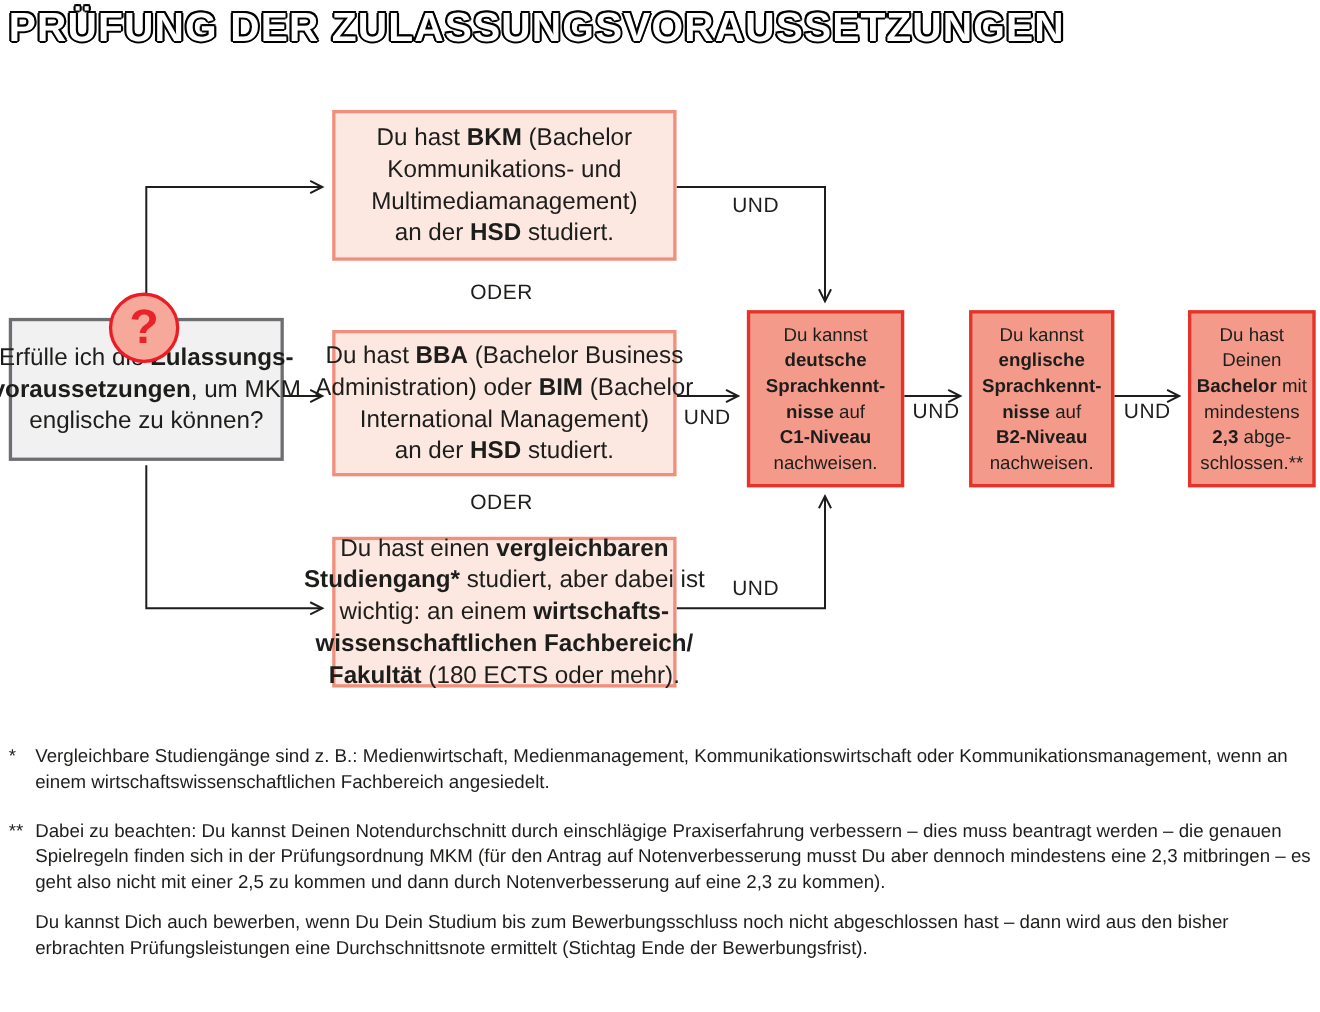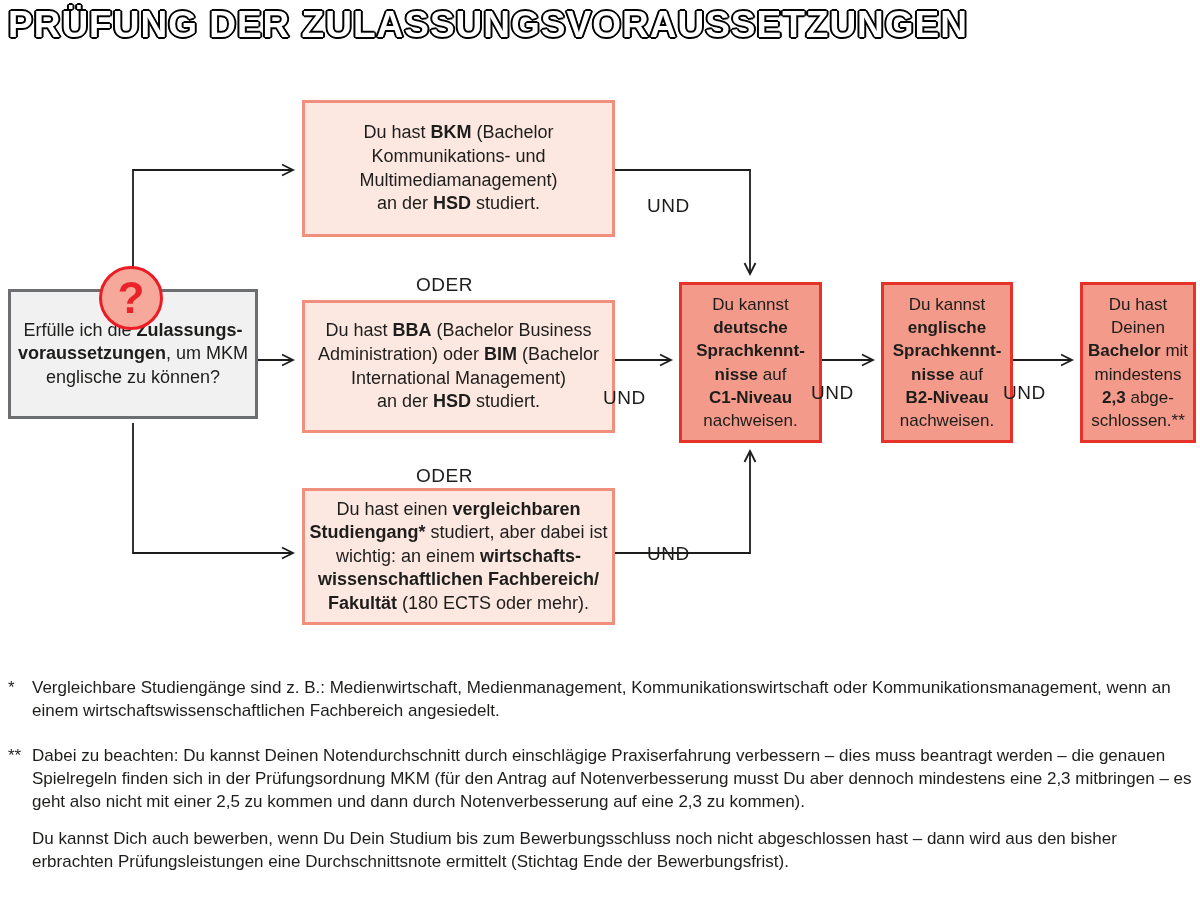"Du hast BKM (Bachelor" .fbox { font-size: 18px -> 22px }
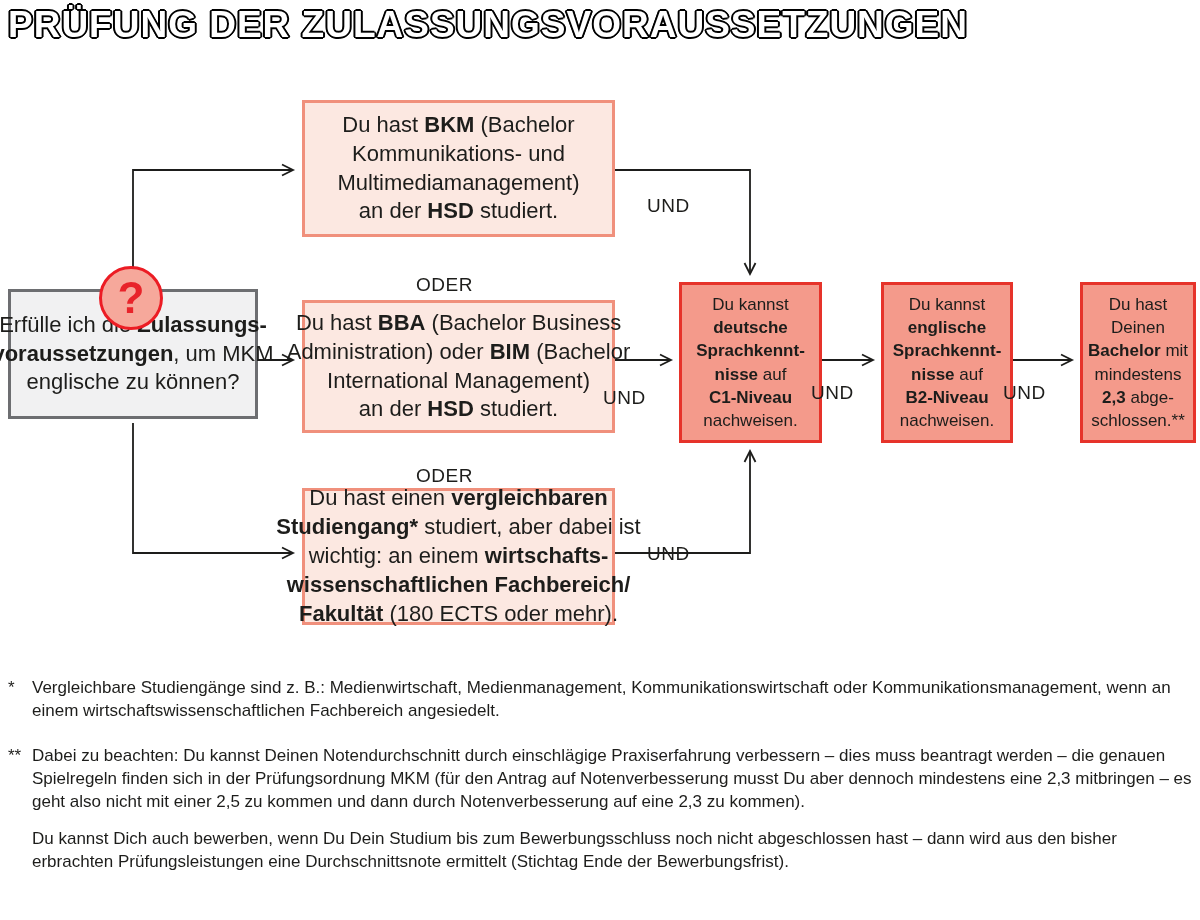"UND" .conn-label { margin-top: 18px -> none; text-align: left -> center }
